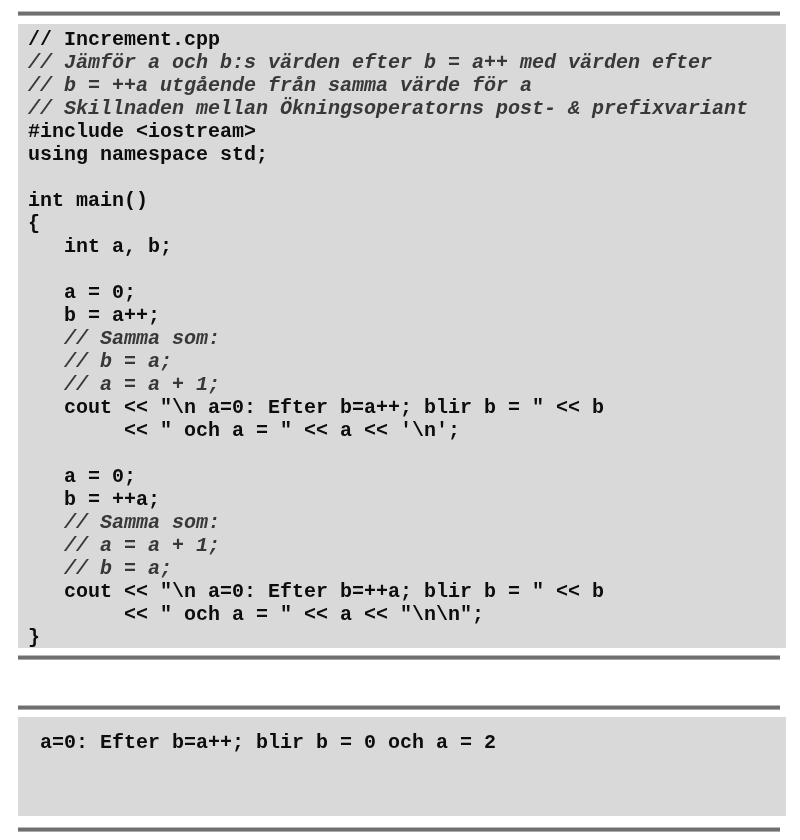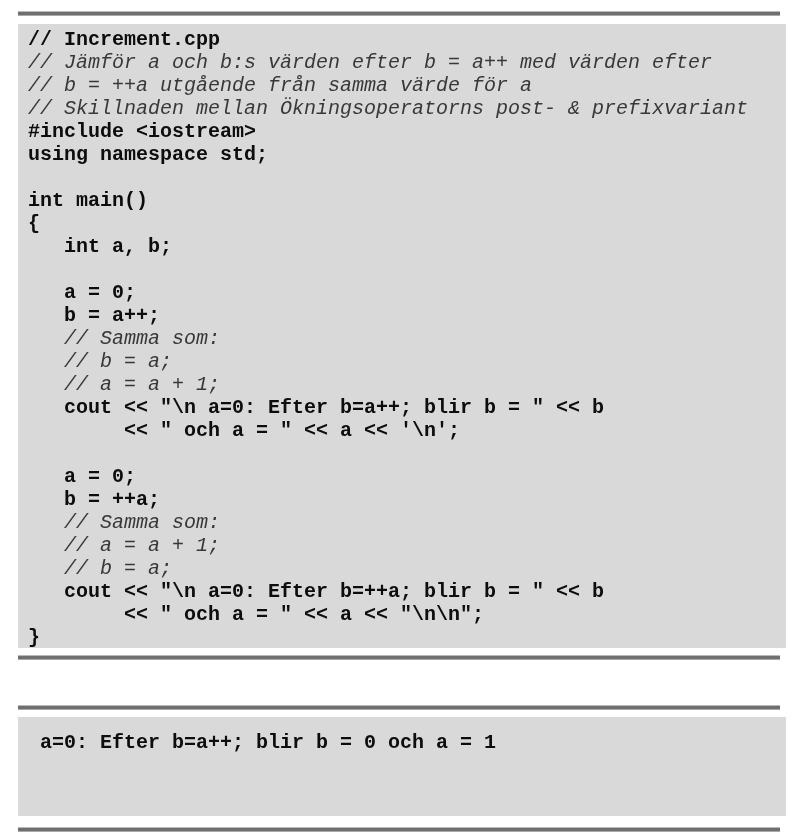"// Jämför a och b:s" .ln.comment { font-weight: normal -> bold }
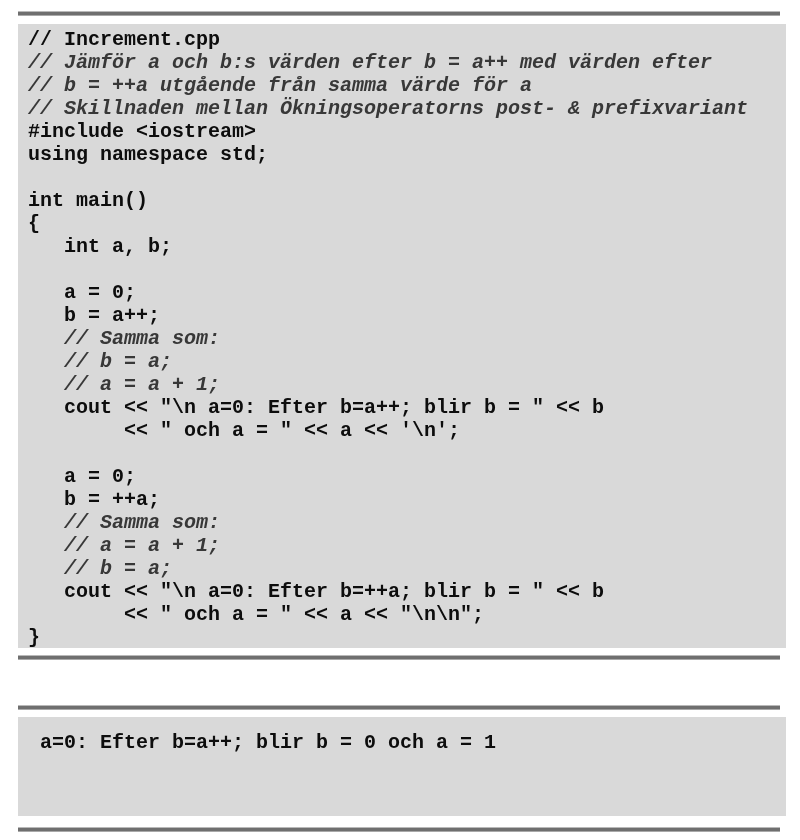"a=0: Efter b=a++; blir b" div.ln { text: 1 -> 2 }
